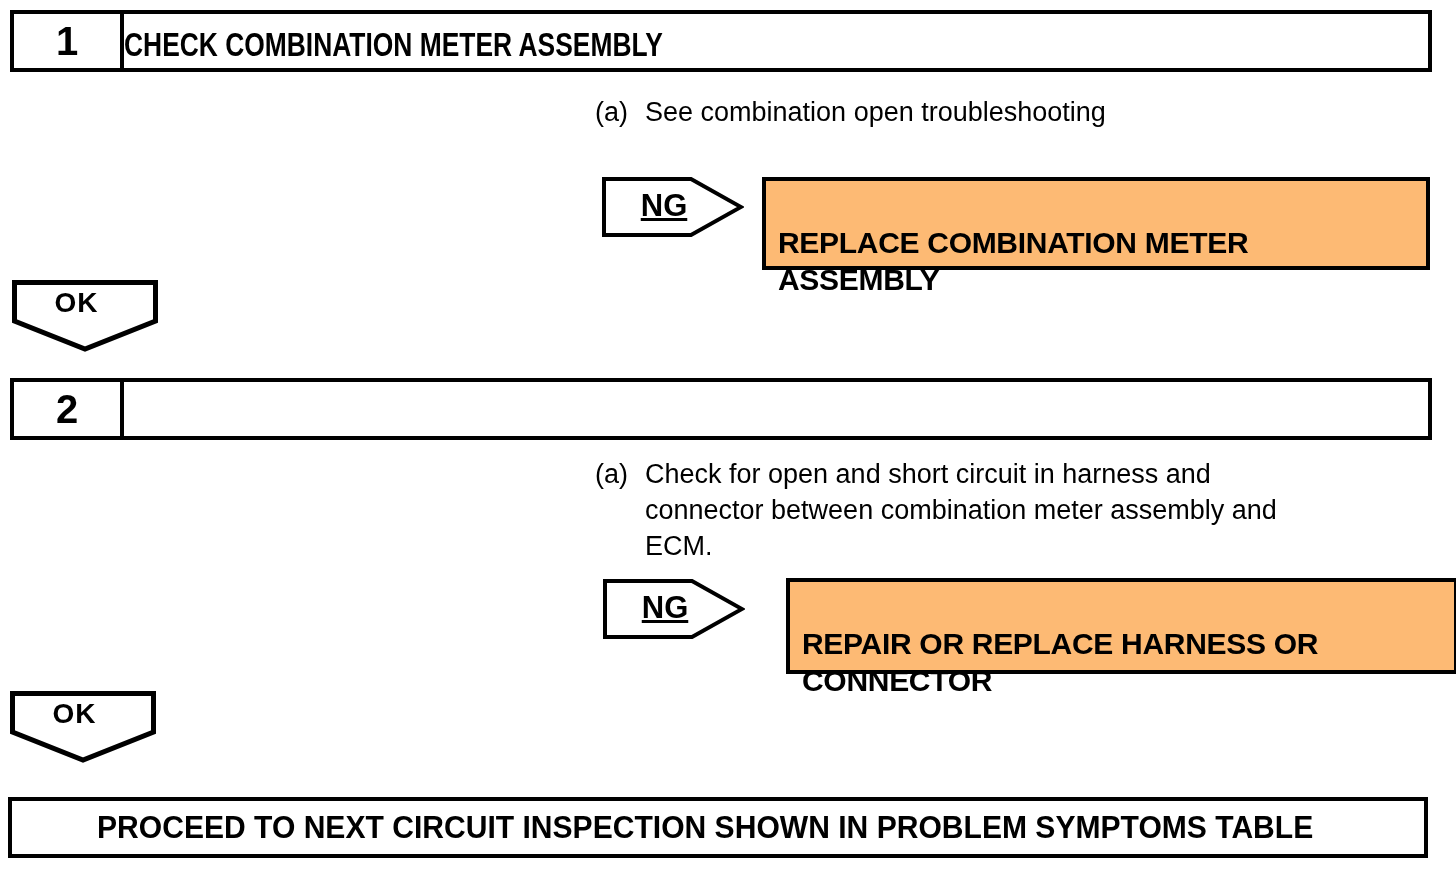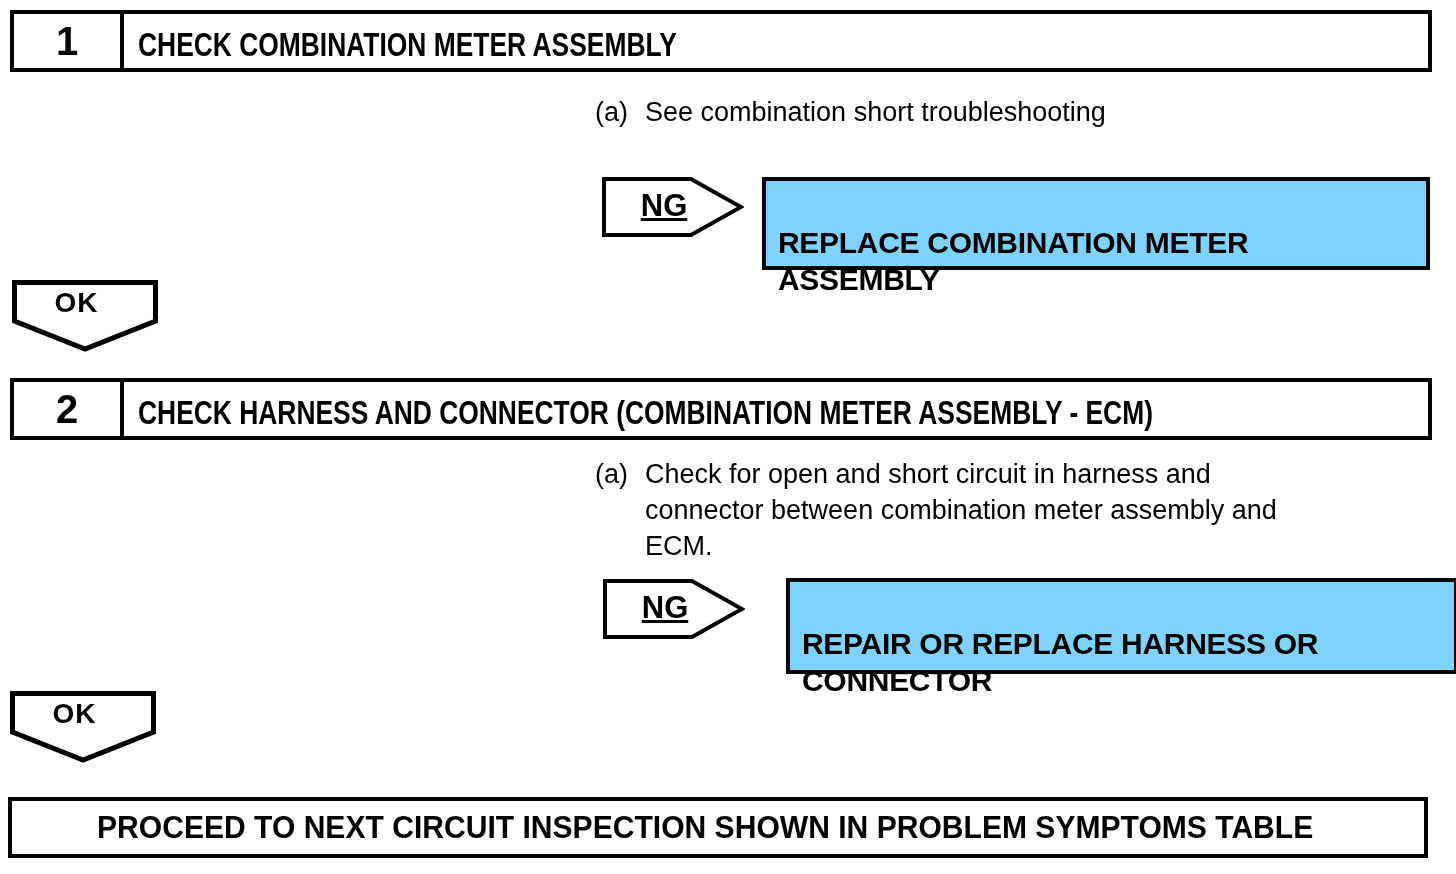"CHECK COMBINATION METER ASSEMBLY" .title-cell { padding-left: 14px -> none }
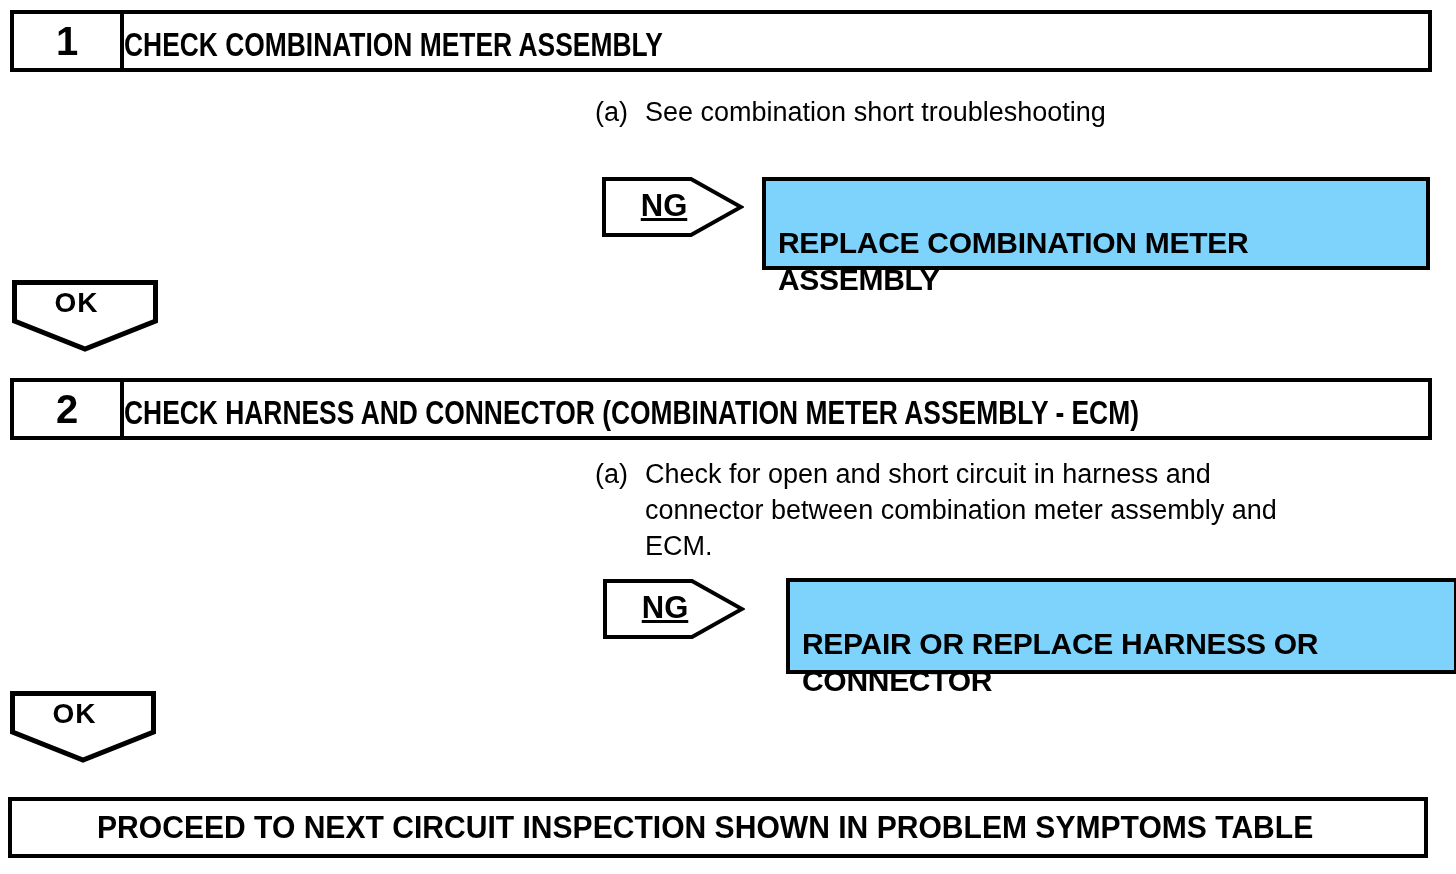"See combination short troubleshooting" span.body { text: short -> open }
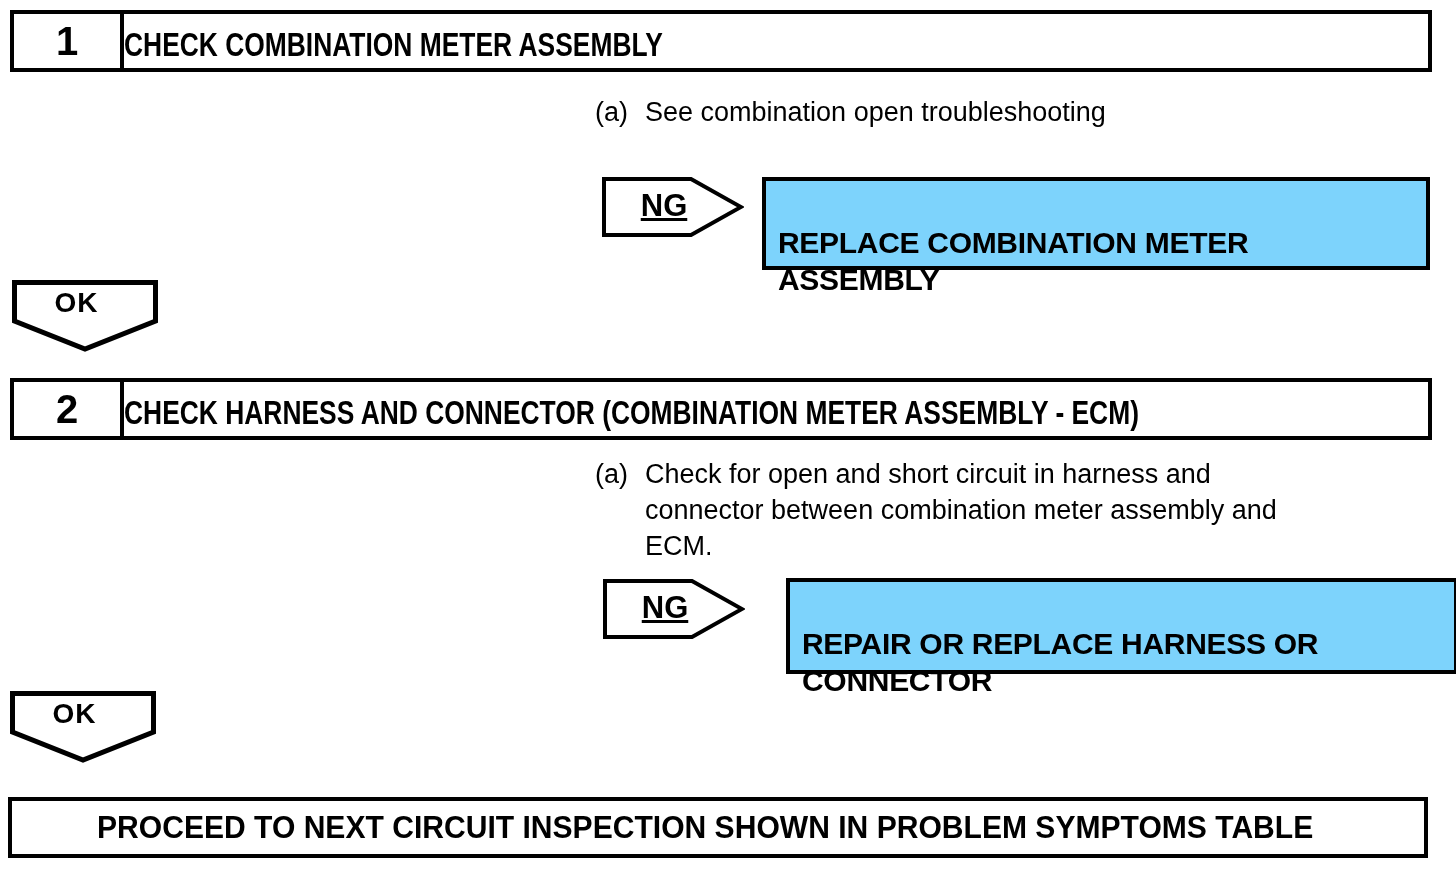"REPLACE COMBINATION METER" .result-box { background: #7dd3fc -> #fdba74 }
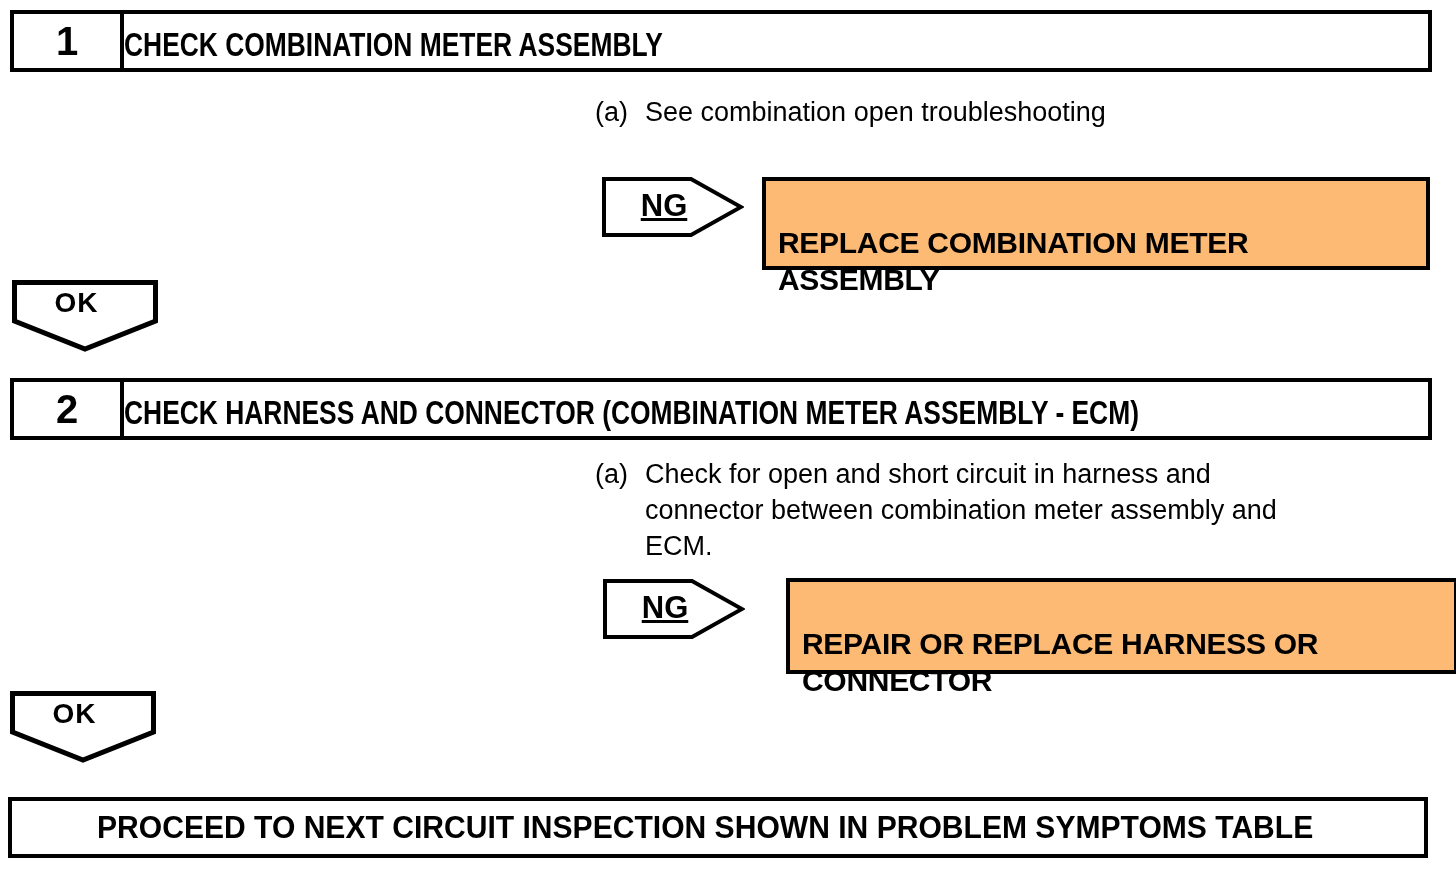"CHECK HARNESS AND CONNECTOR (COMBINATION" div.title-cell { html: <div> <span>CHECK HARNESS AND CONNECTOR (COMBINATION METER ASSEMBLY - ECM)</span> </div> -> none }
